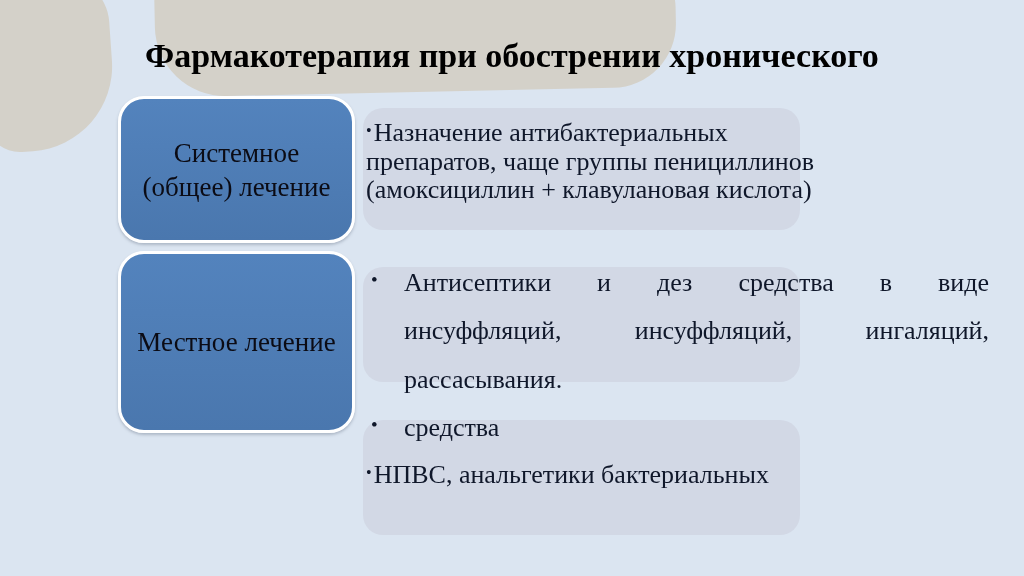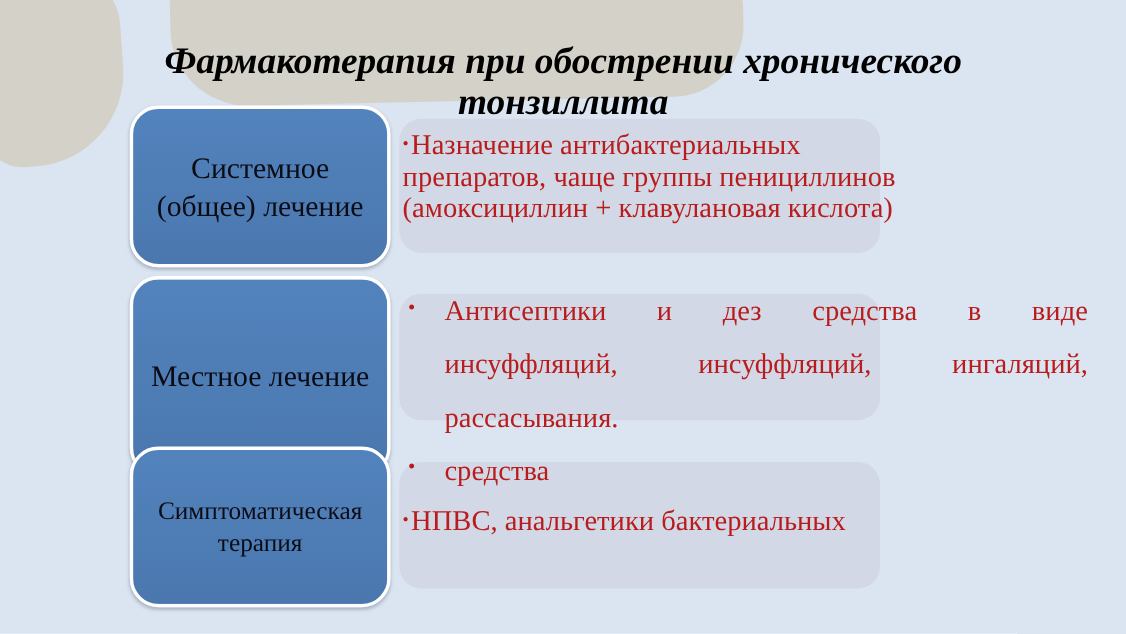"Фармакотерапия при обострении" .title { font-style: italic -> none }
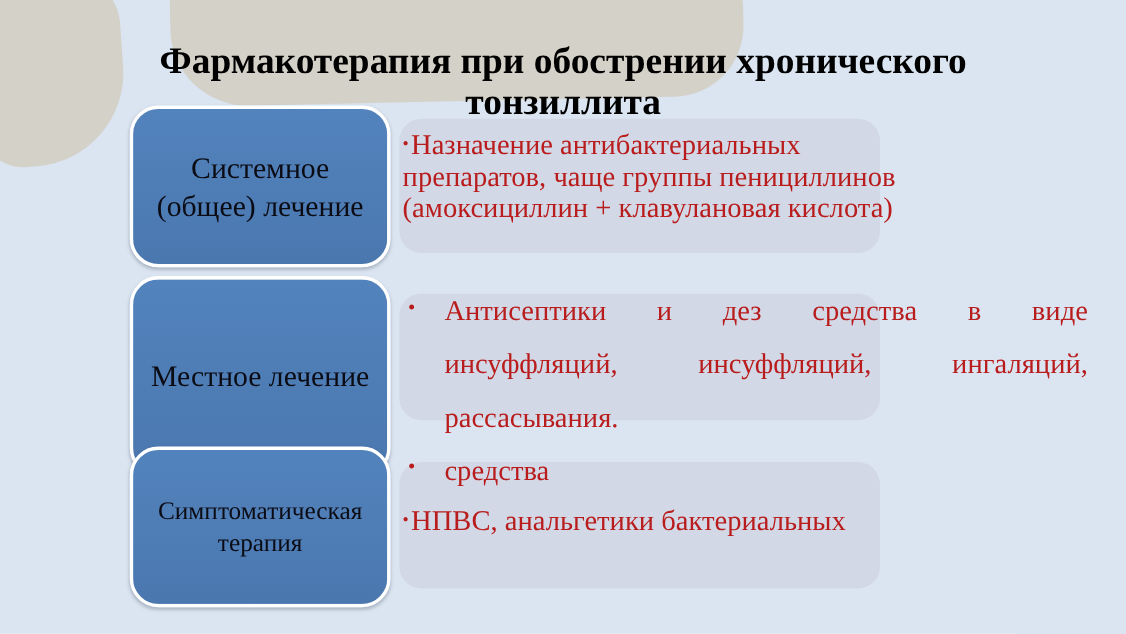"тонзиллита" span { html: <span>тонзиллита</span> -> none }
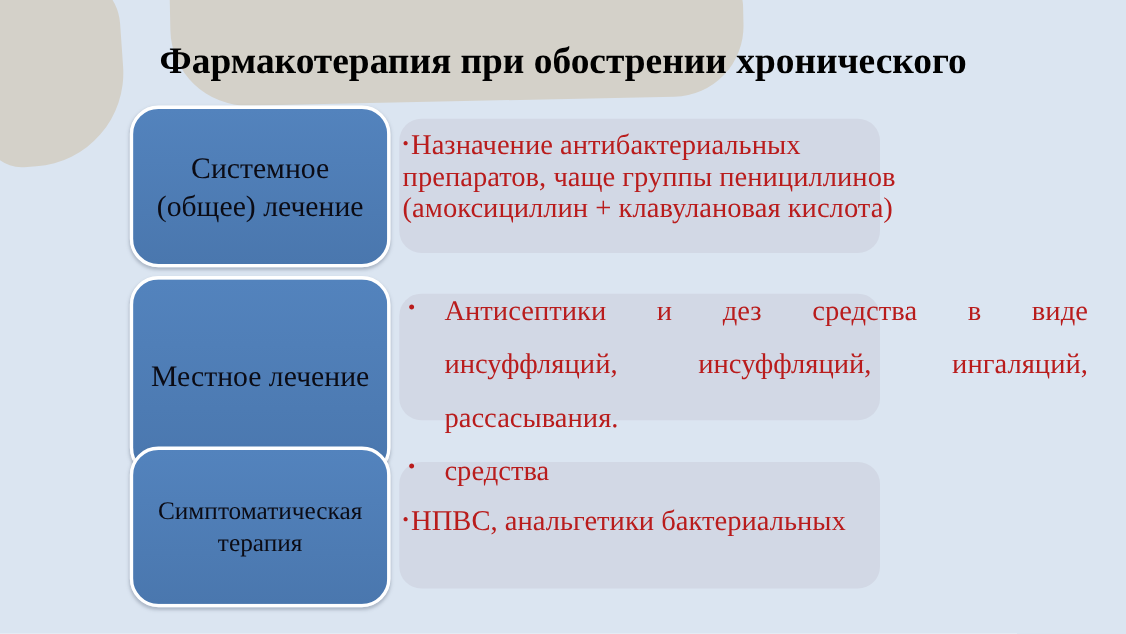"Назначение антибактериальных препаратов," .txt { color: #b91c1c -> #0f172a }
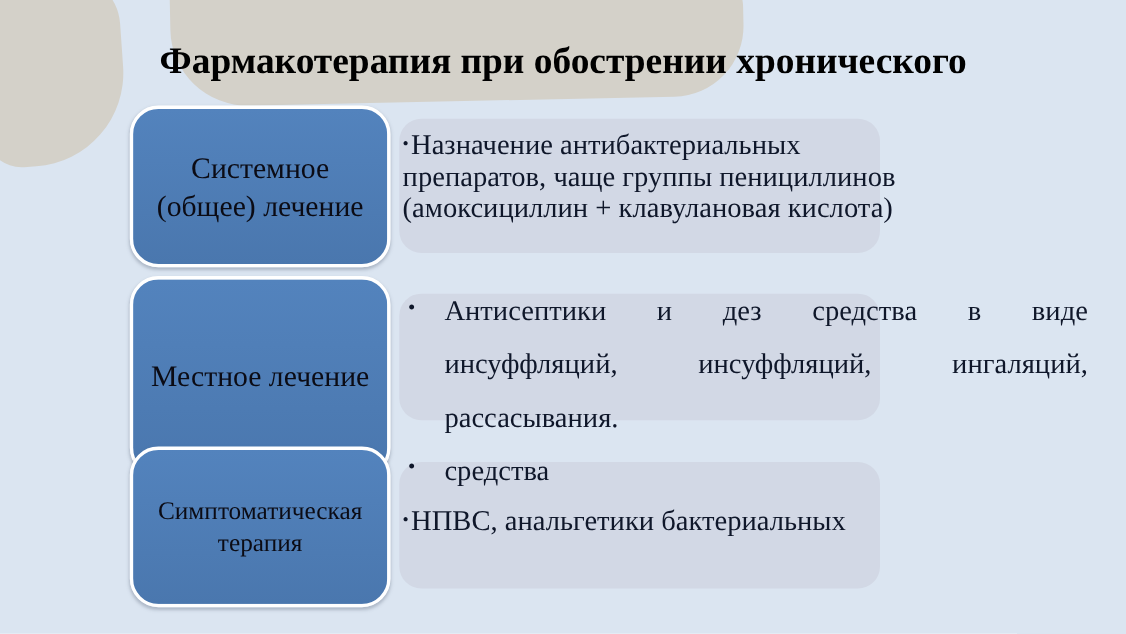"Симптоматическая терапия" div.bluebox { html: <div> <span>Симптоматическая терапия</span> </div> -> none }
